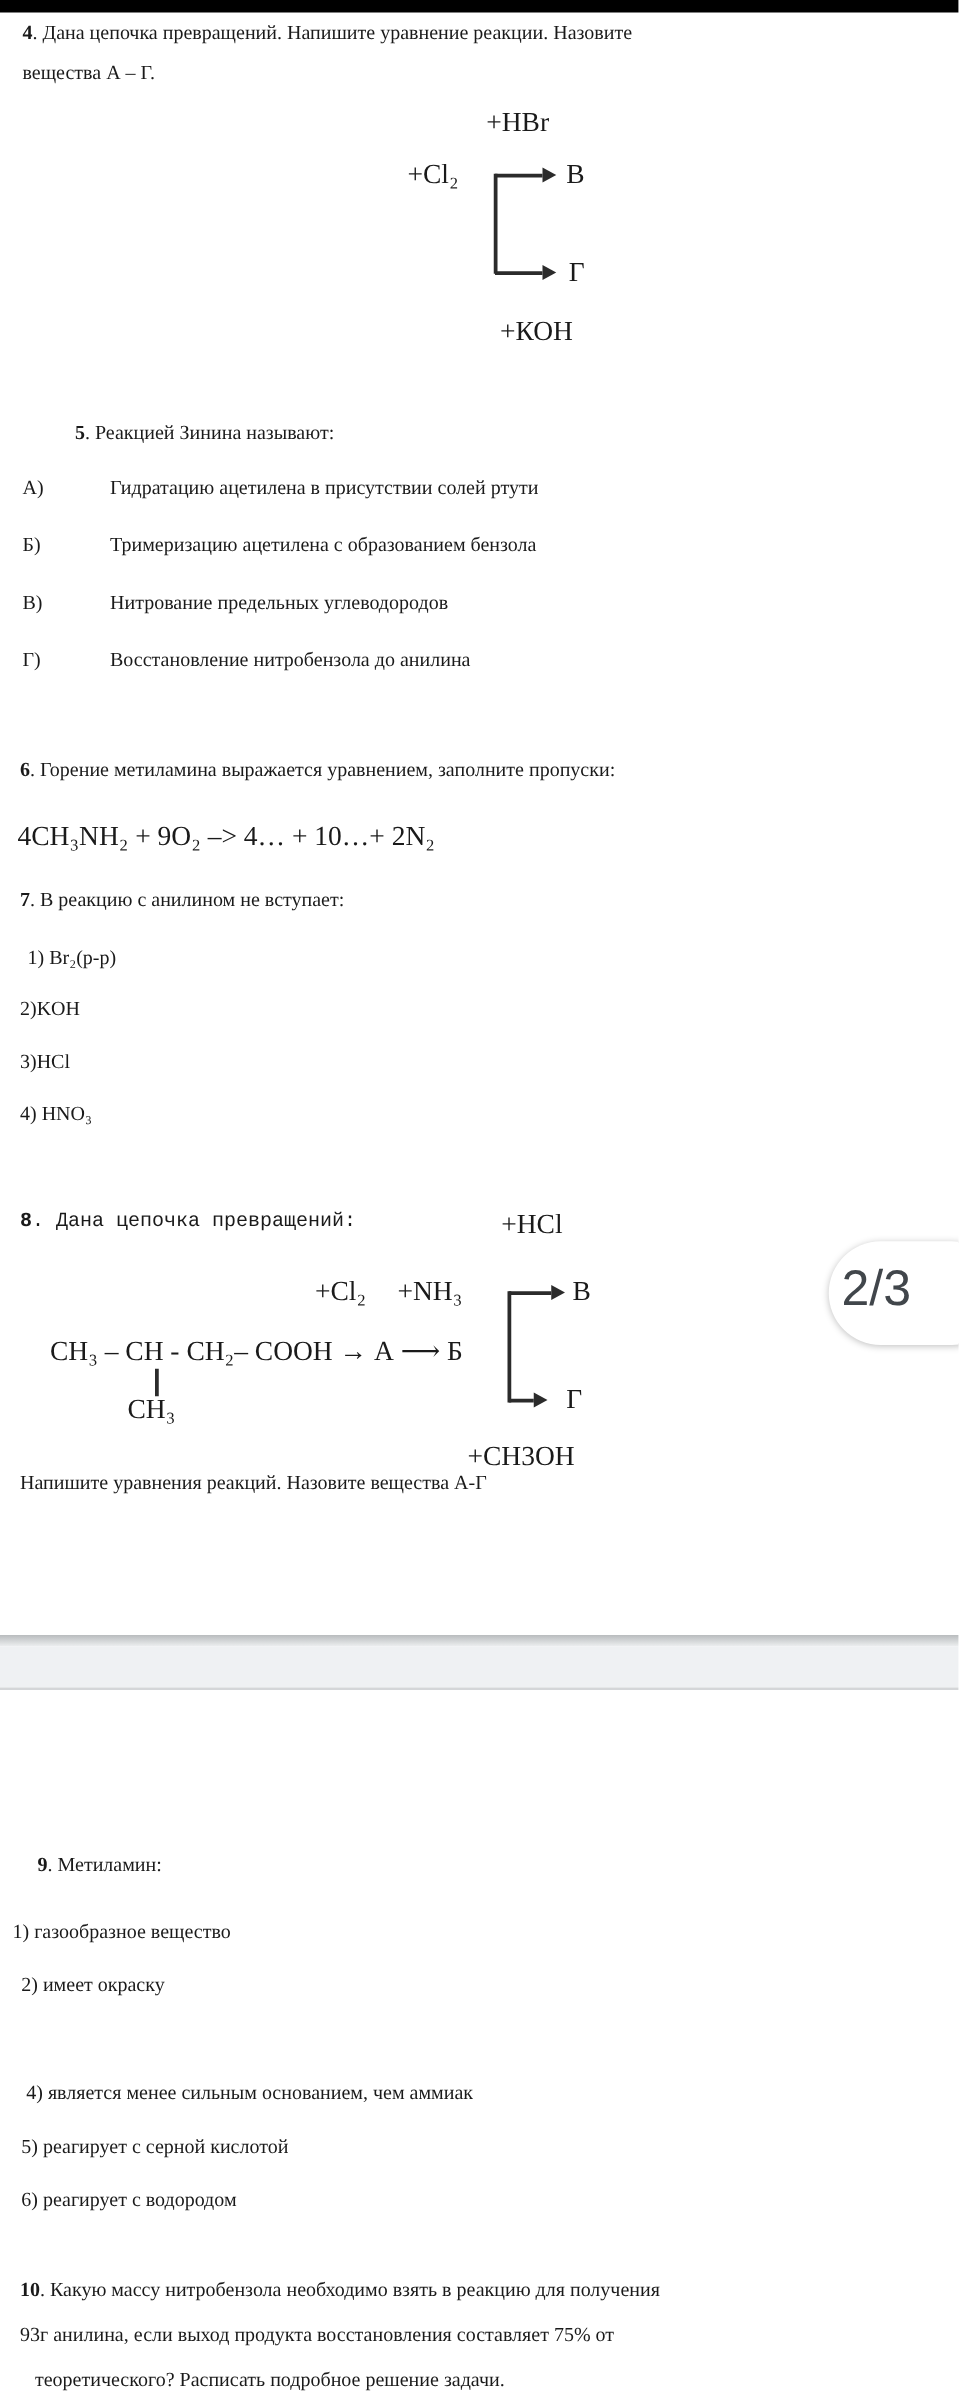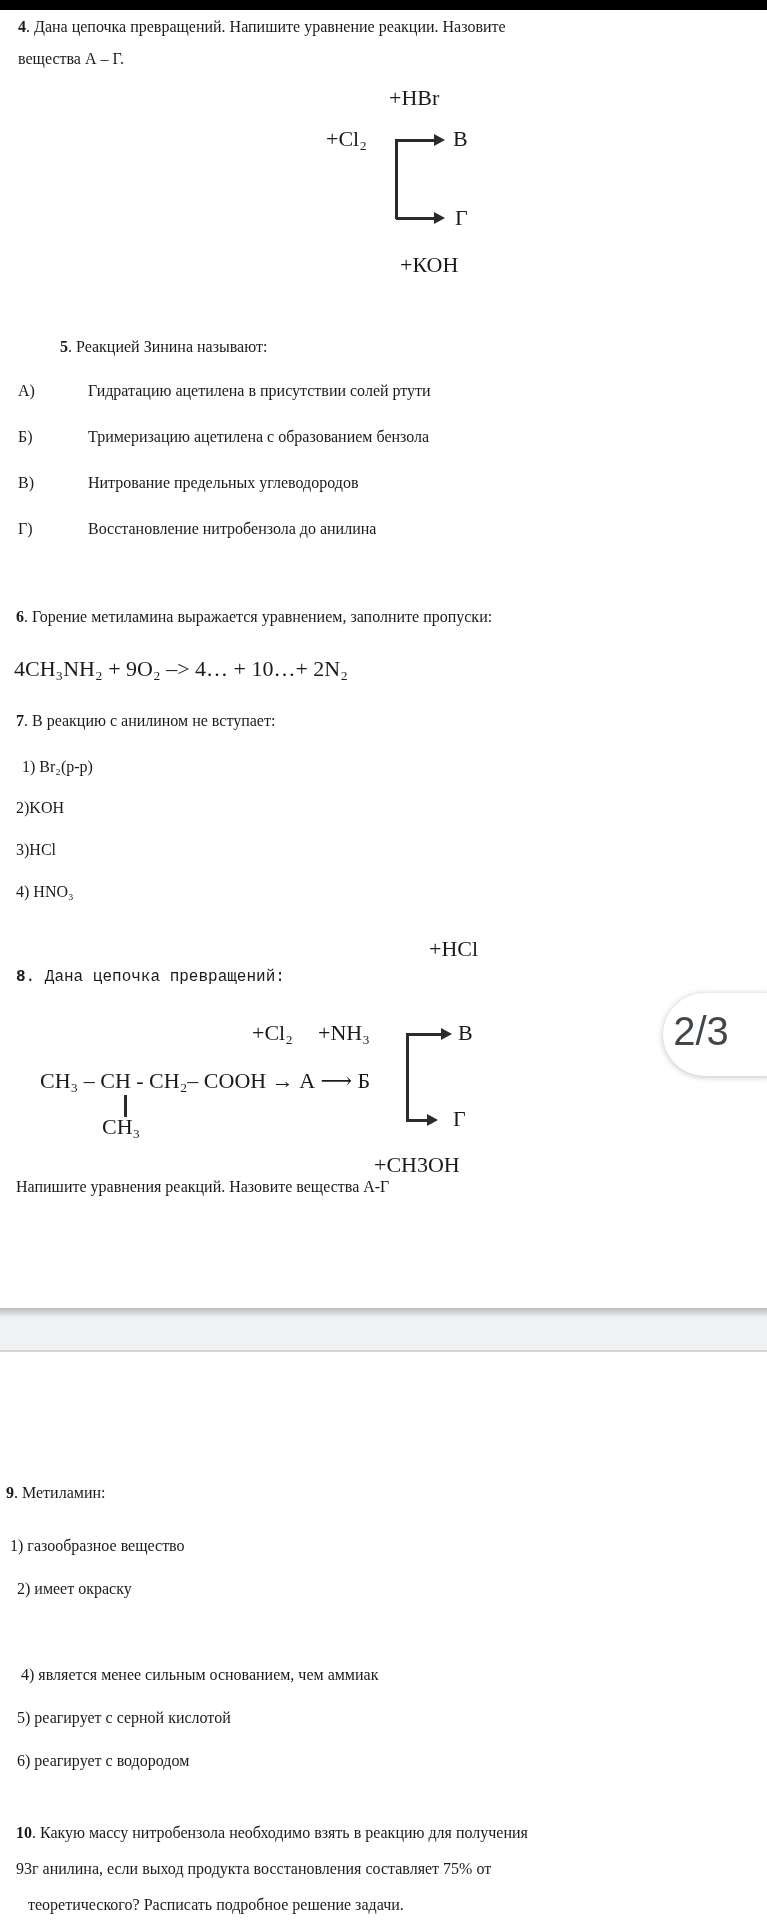"+HCl" div.f { margin-left: 28px -> none; top: 936px -> 966px }
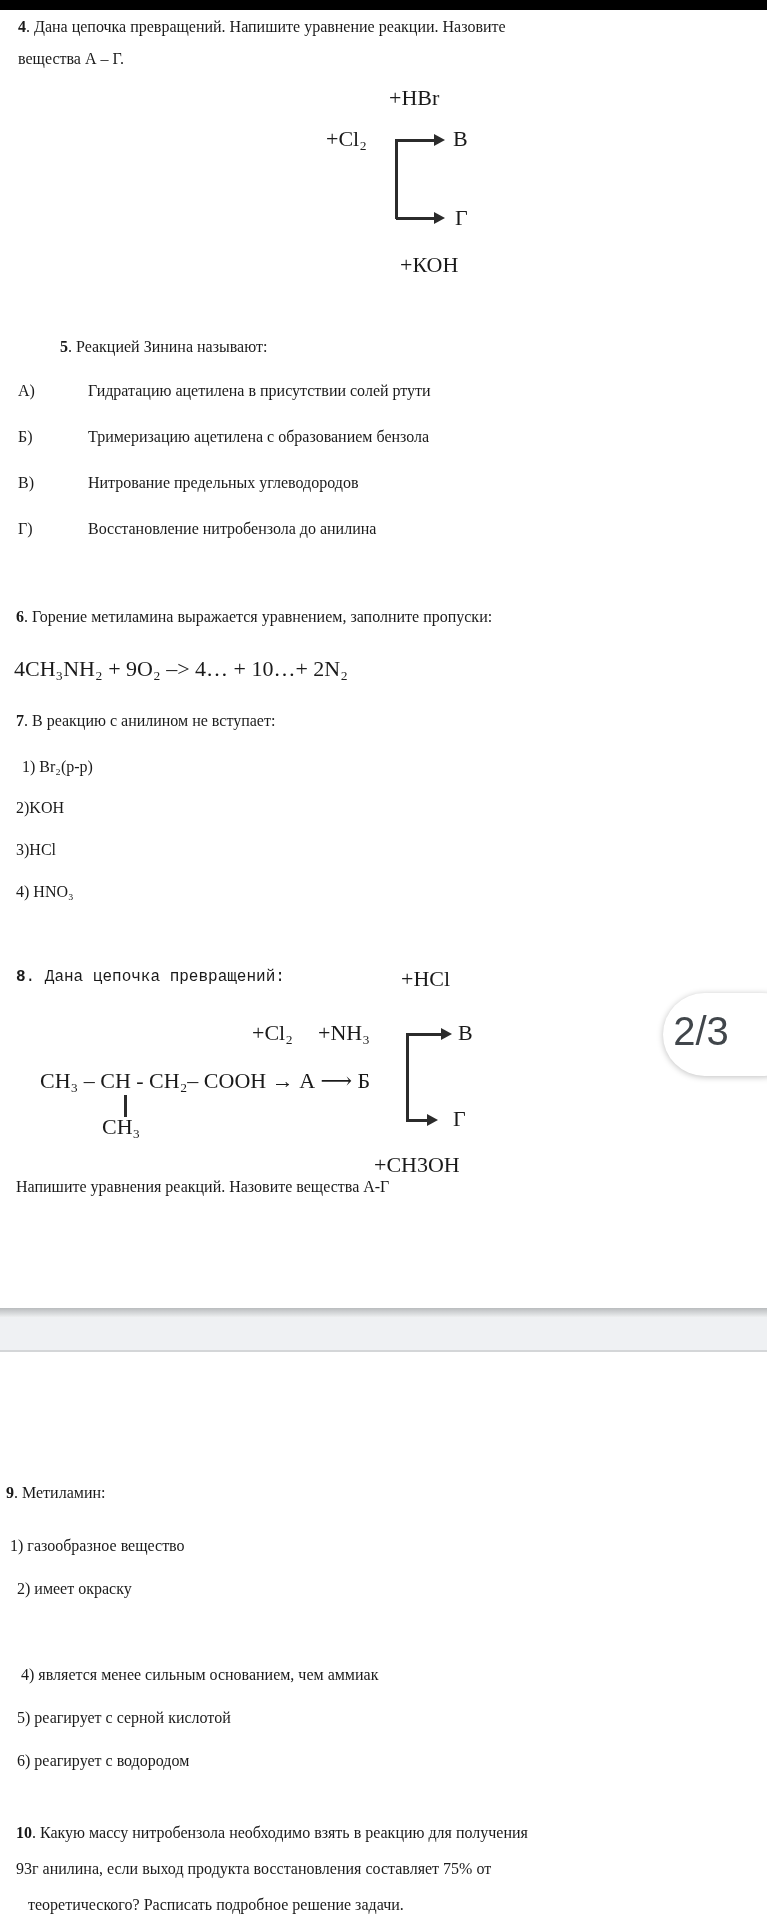"9. Метиламин:" div.t { left: 6px -> 30px }
